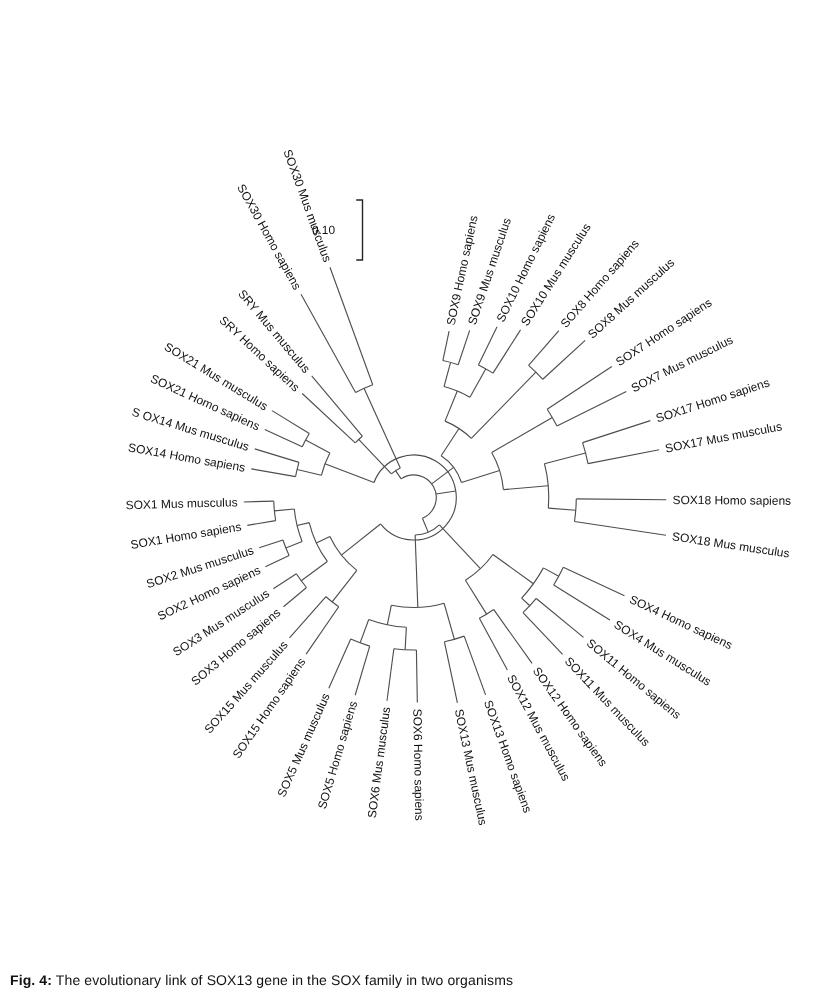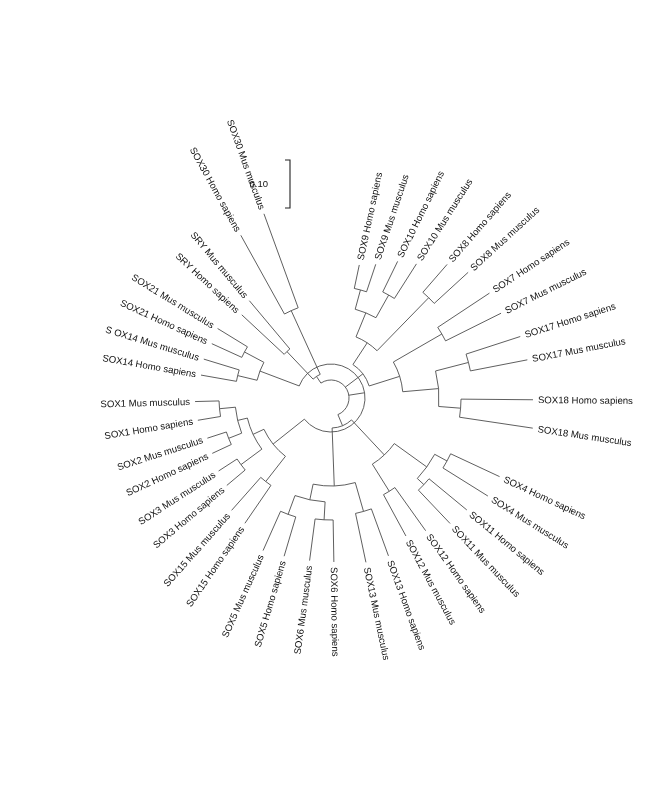"Fig. 4: The evolutionary link" div { html: none -> <div> <span>Fig. 4:</span> <span>The evolutionary link of SOX13 gene in the SOX family in two organisms</span> </div> }
